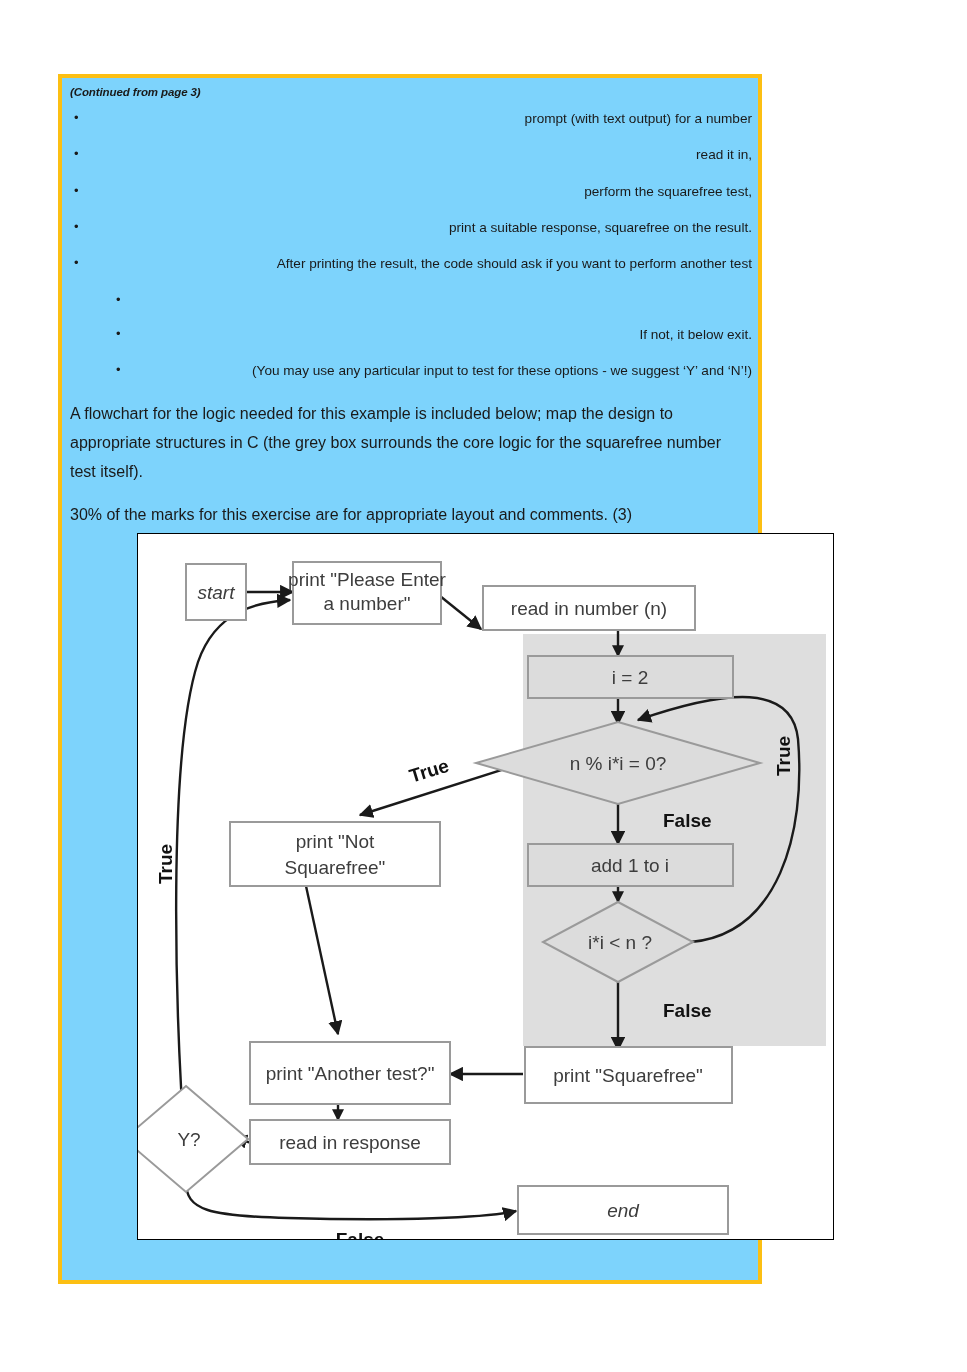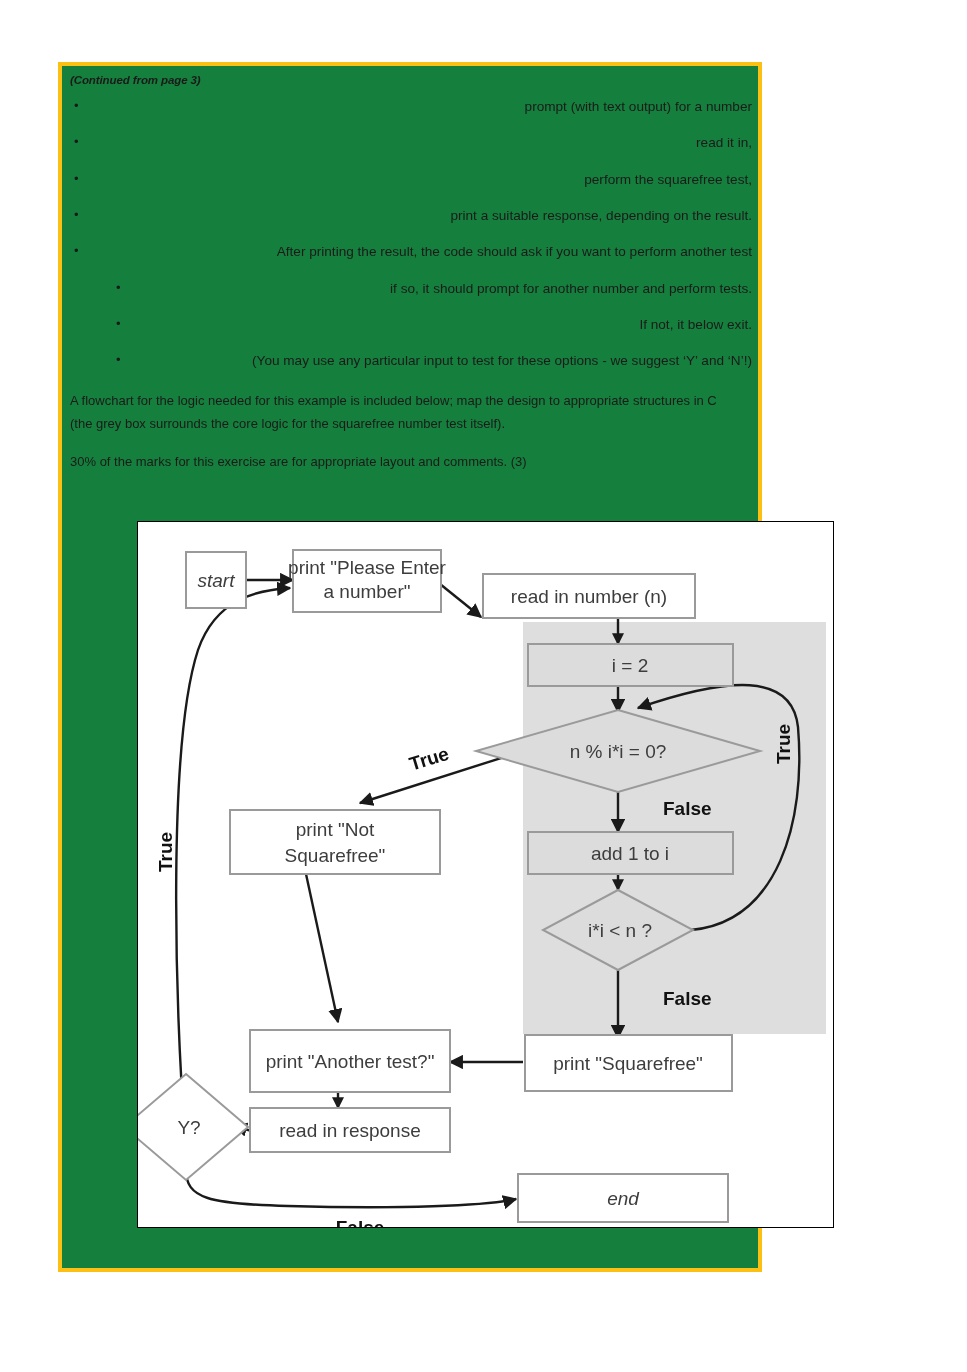"(Continued from page 3)" #page-frame { background: #15803d -> #7dd3fc; top: 62px -> 74px }
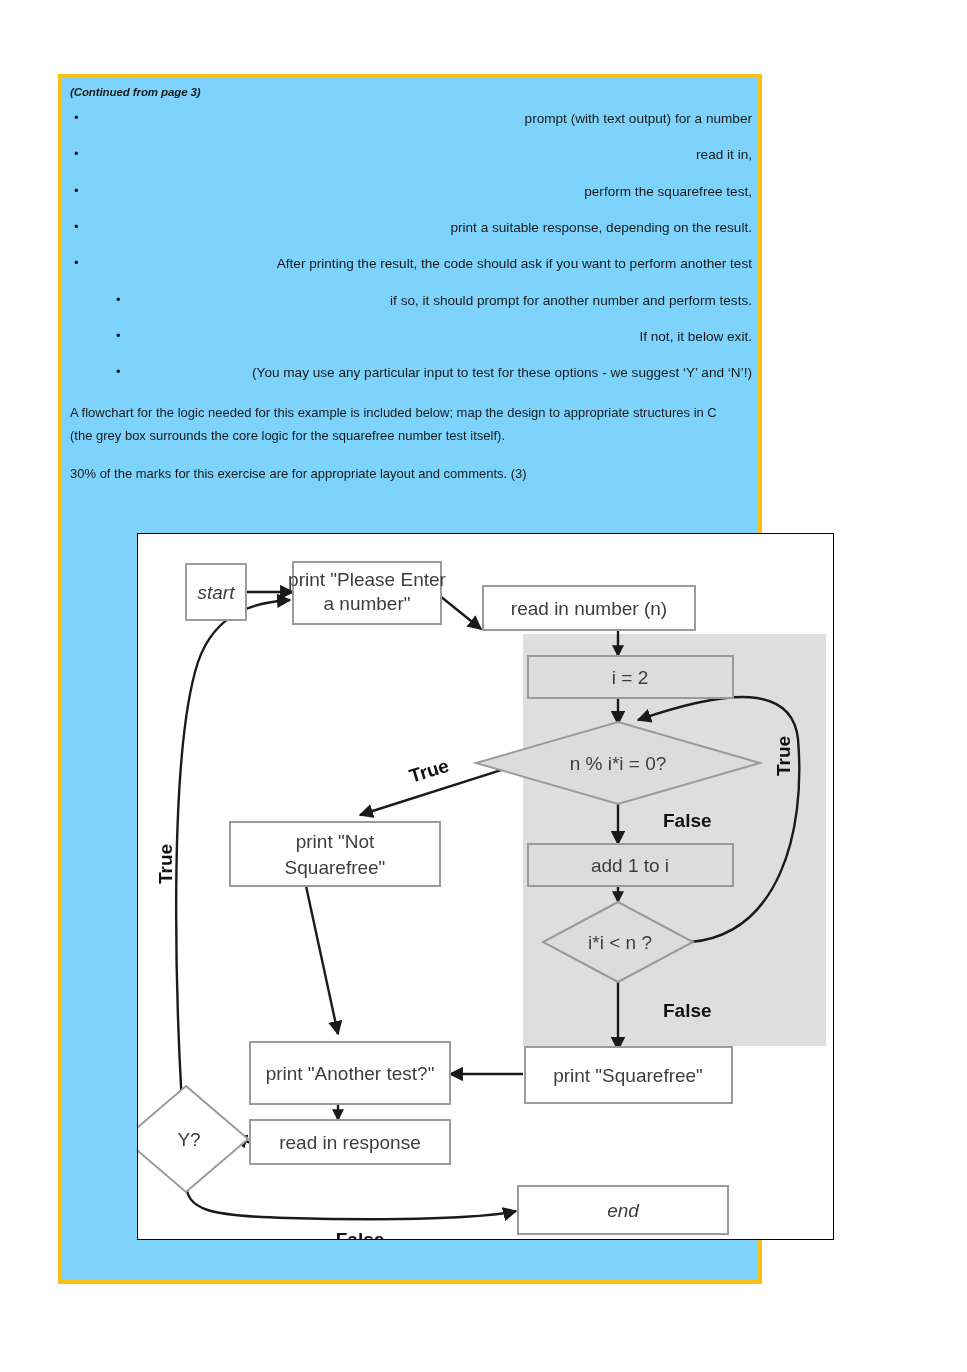"print a suitable response, depending" span.bullet-text { text: depending -> squarefree }
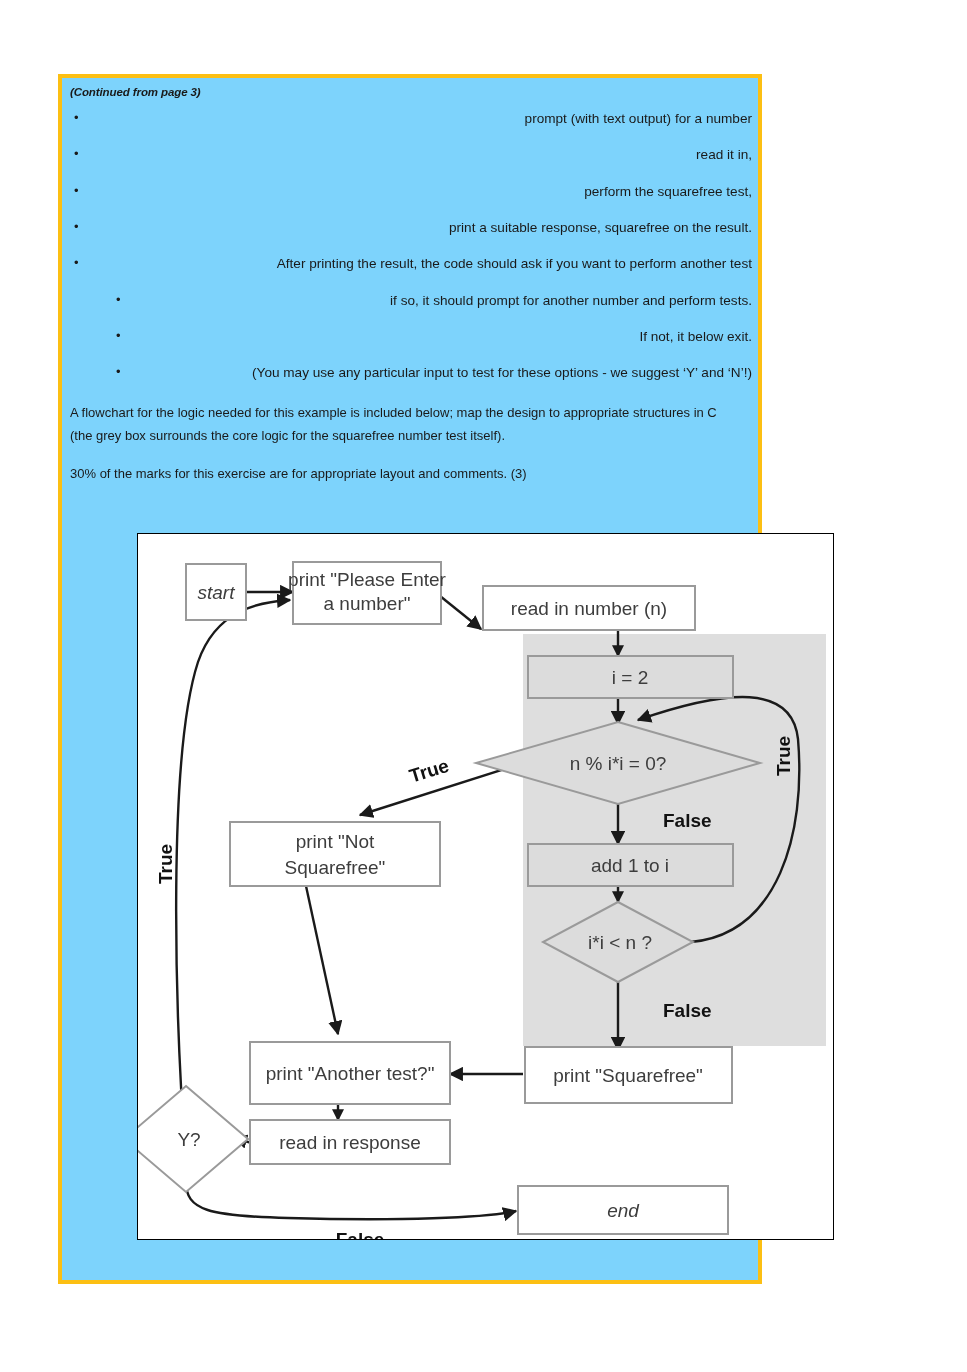"if so, it should prompt" span.bullet-text { html: <span>if so, it should prompt for another number and perform tests.</span> -> none }
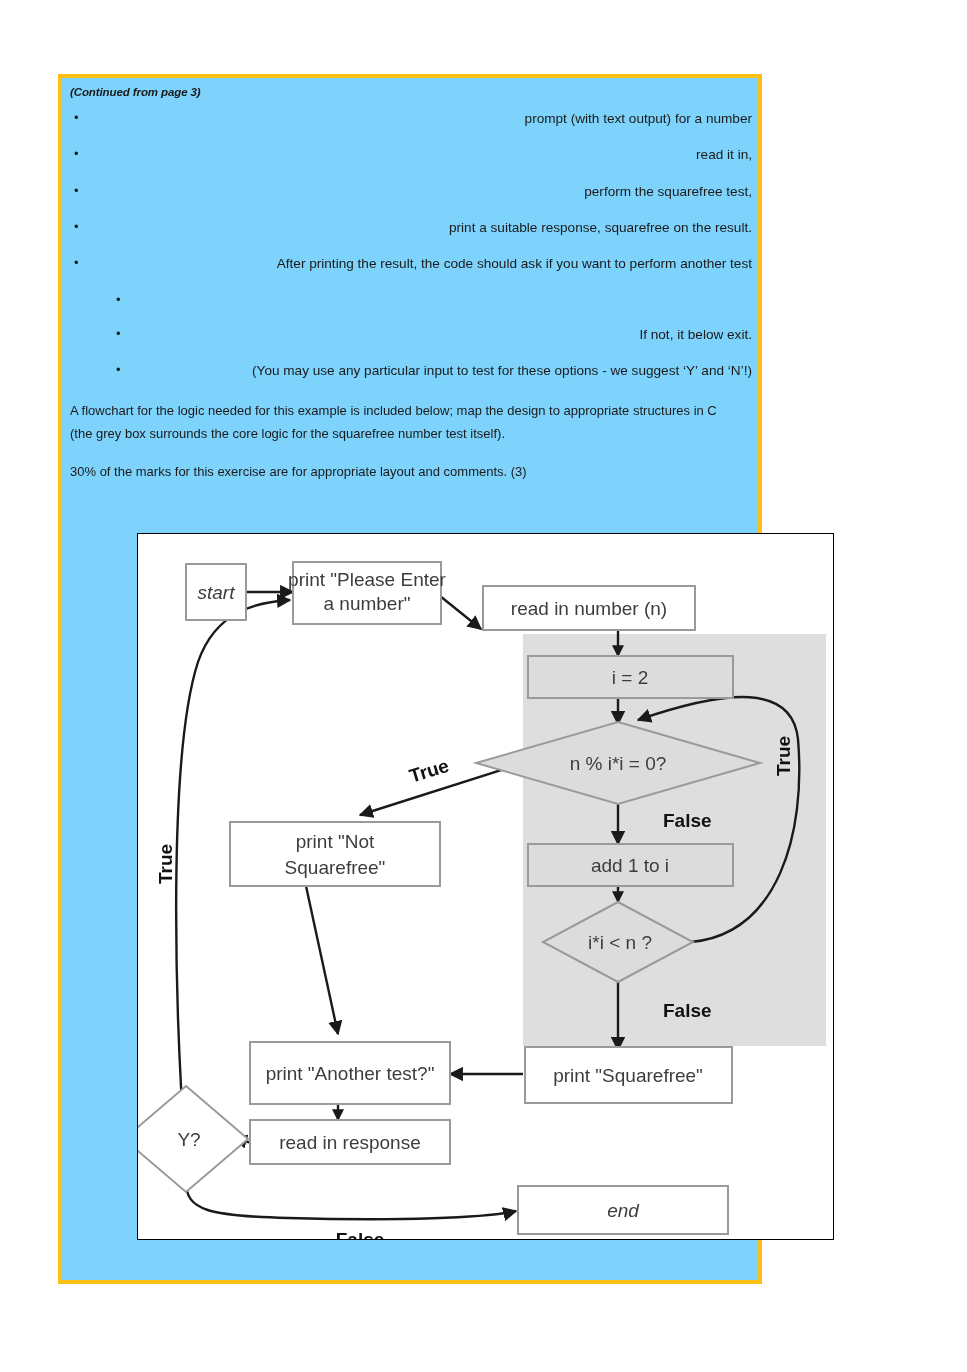"A flowchart for the logic" .para { font-size: 13px -> 16px }
